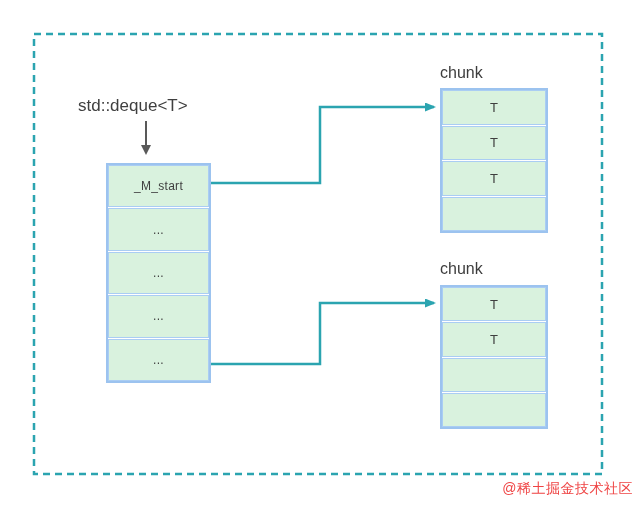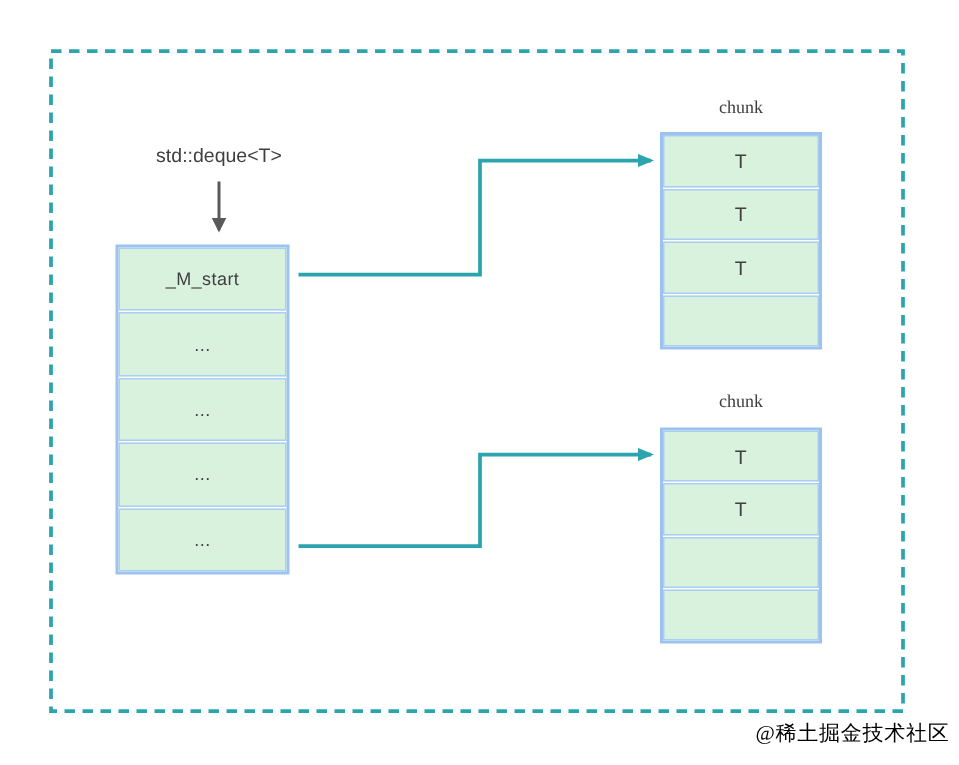"chunk" .chunk-label { font-family: Liberation Serif, serif -> none; font-size: 12px -> 16px; text-align: center -> left }
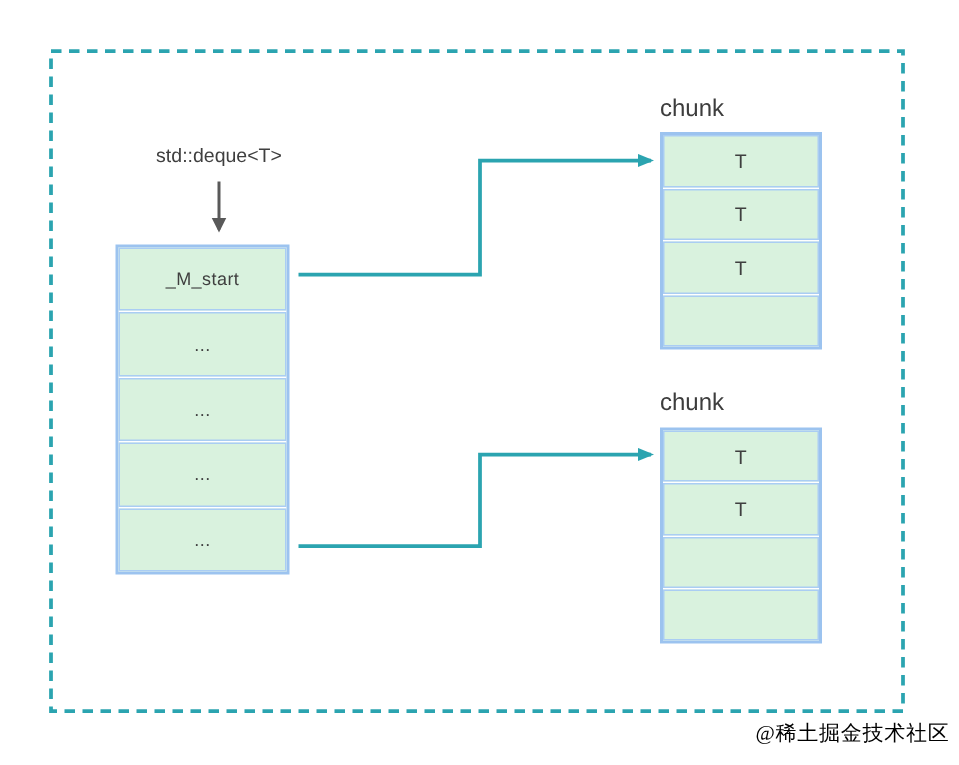"std::deque<T>" .deque-label { font-size: 13px -> 17px; text-align: center -> left }
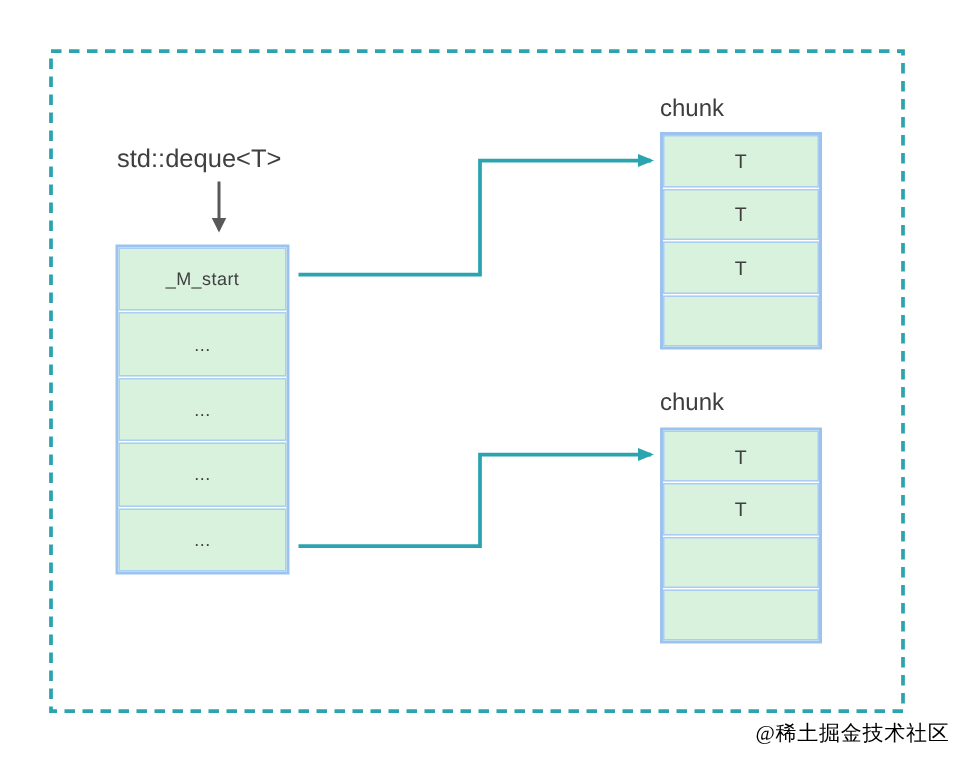"_M_start" .map-table { left: 77px -> 106px; width: 116px -> 105px }
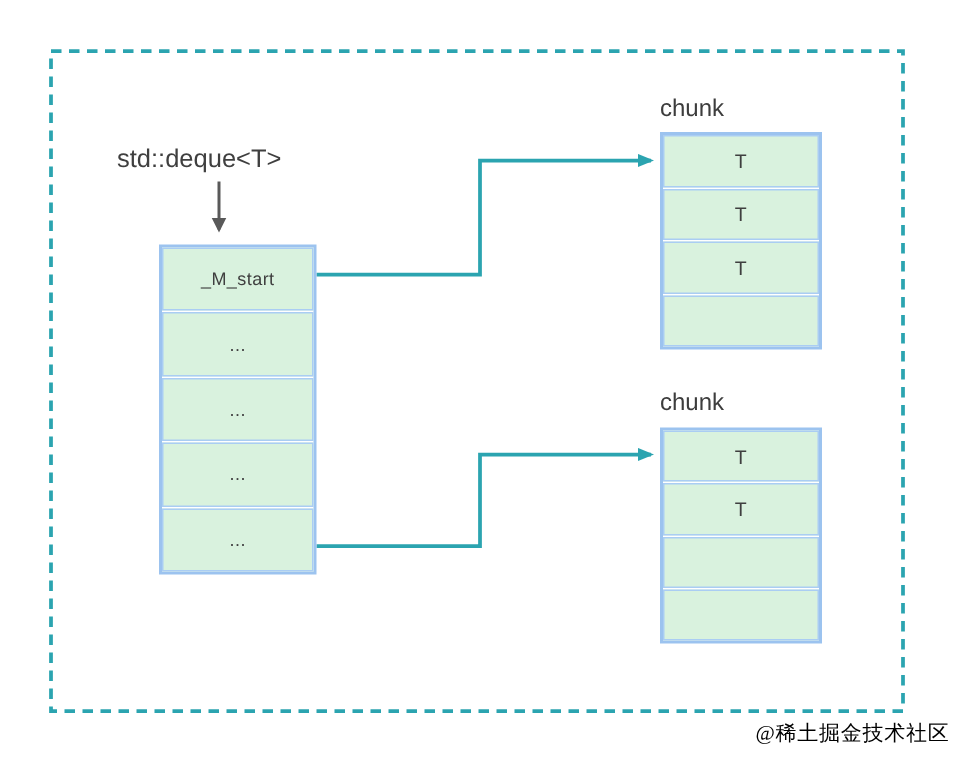"@稀土掘金技术社区" .watermark { color: #000000 -> #ef4444; font-family: Liberation Serif, serif -> none }
